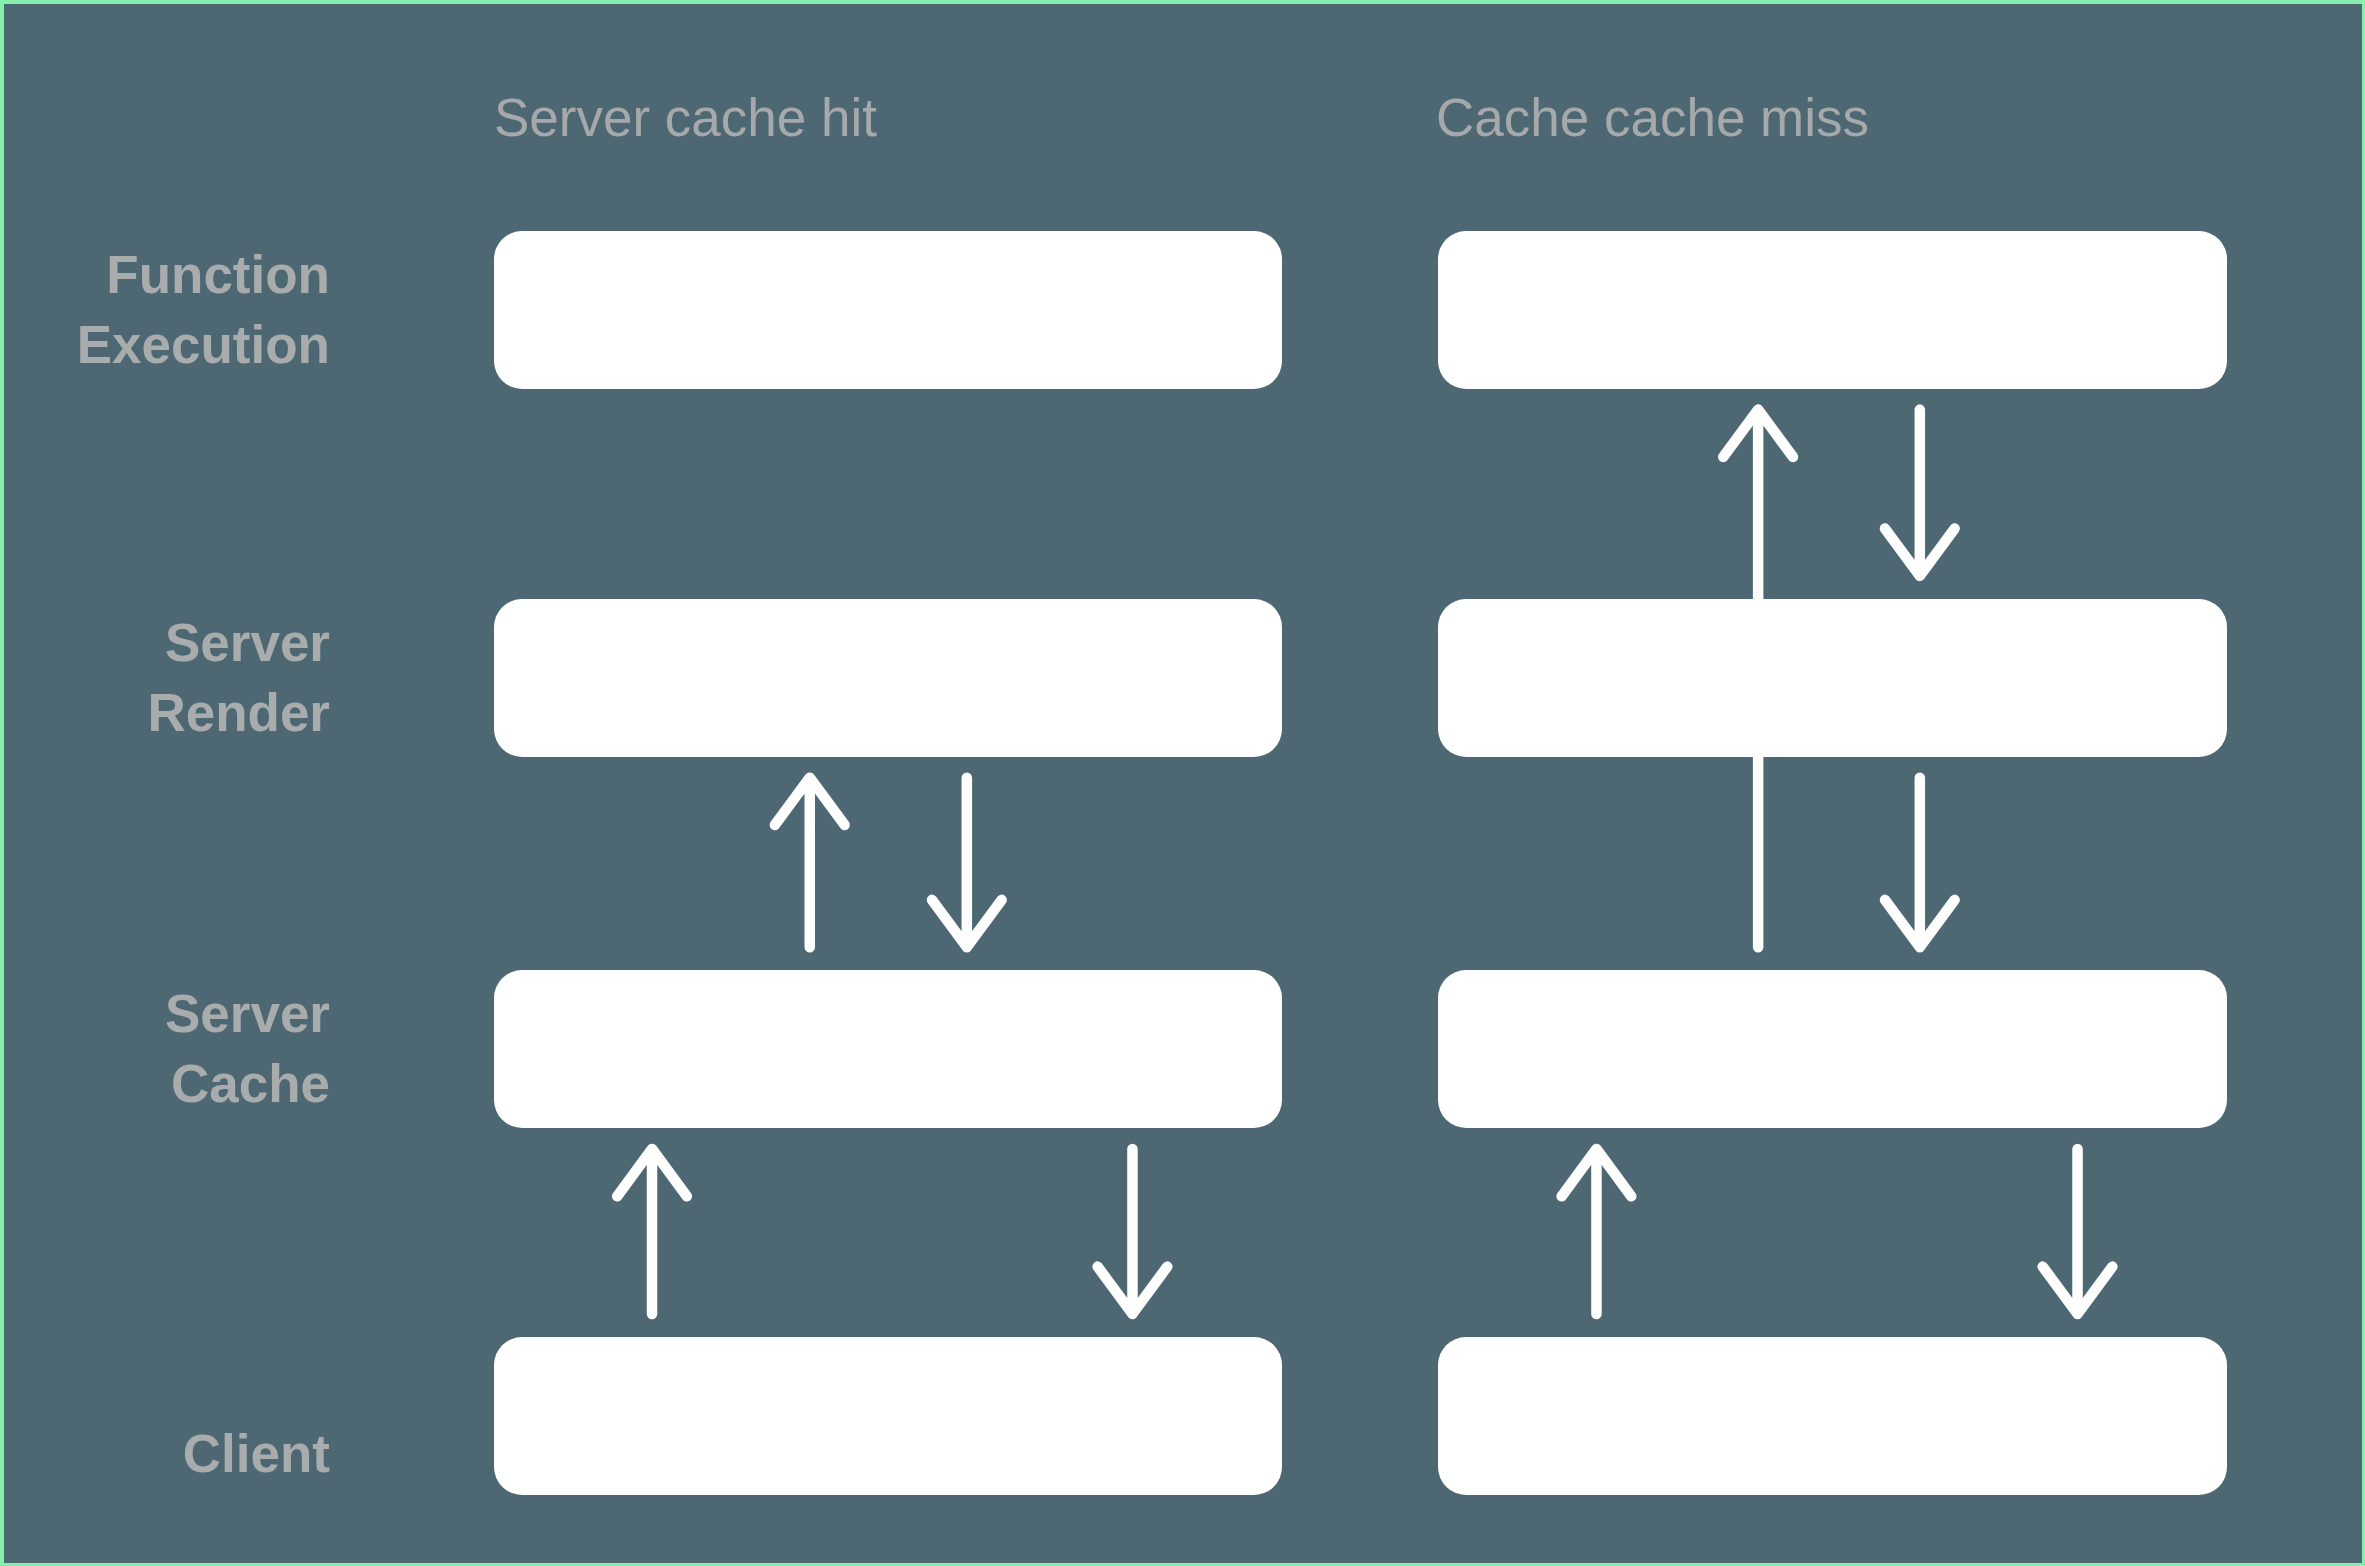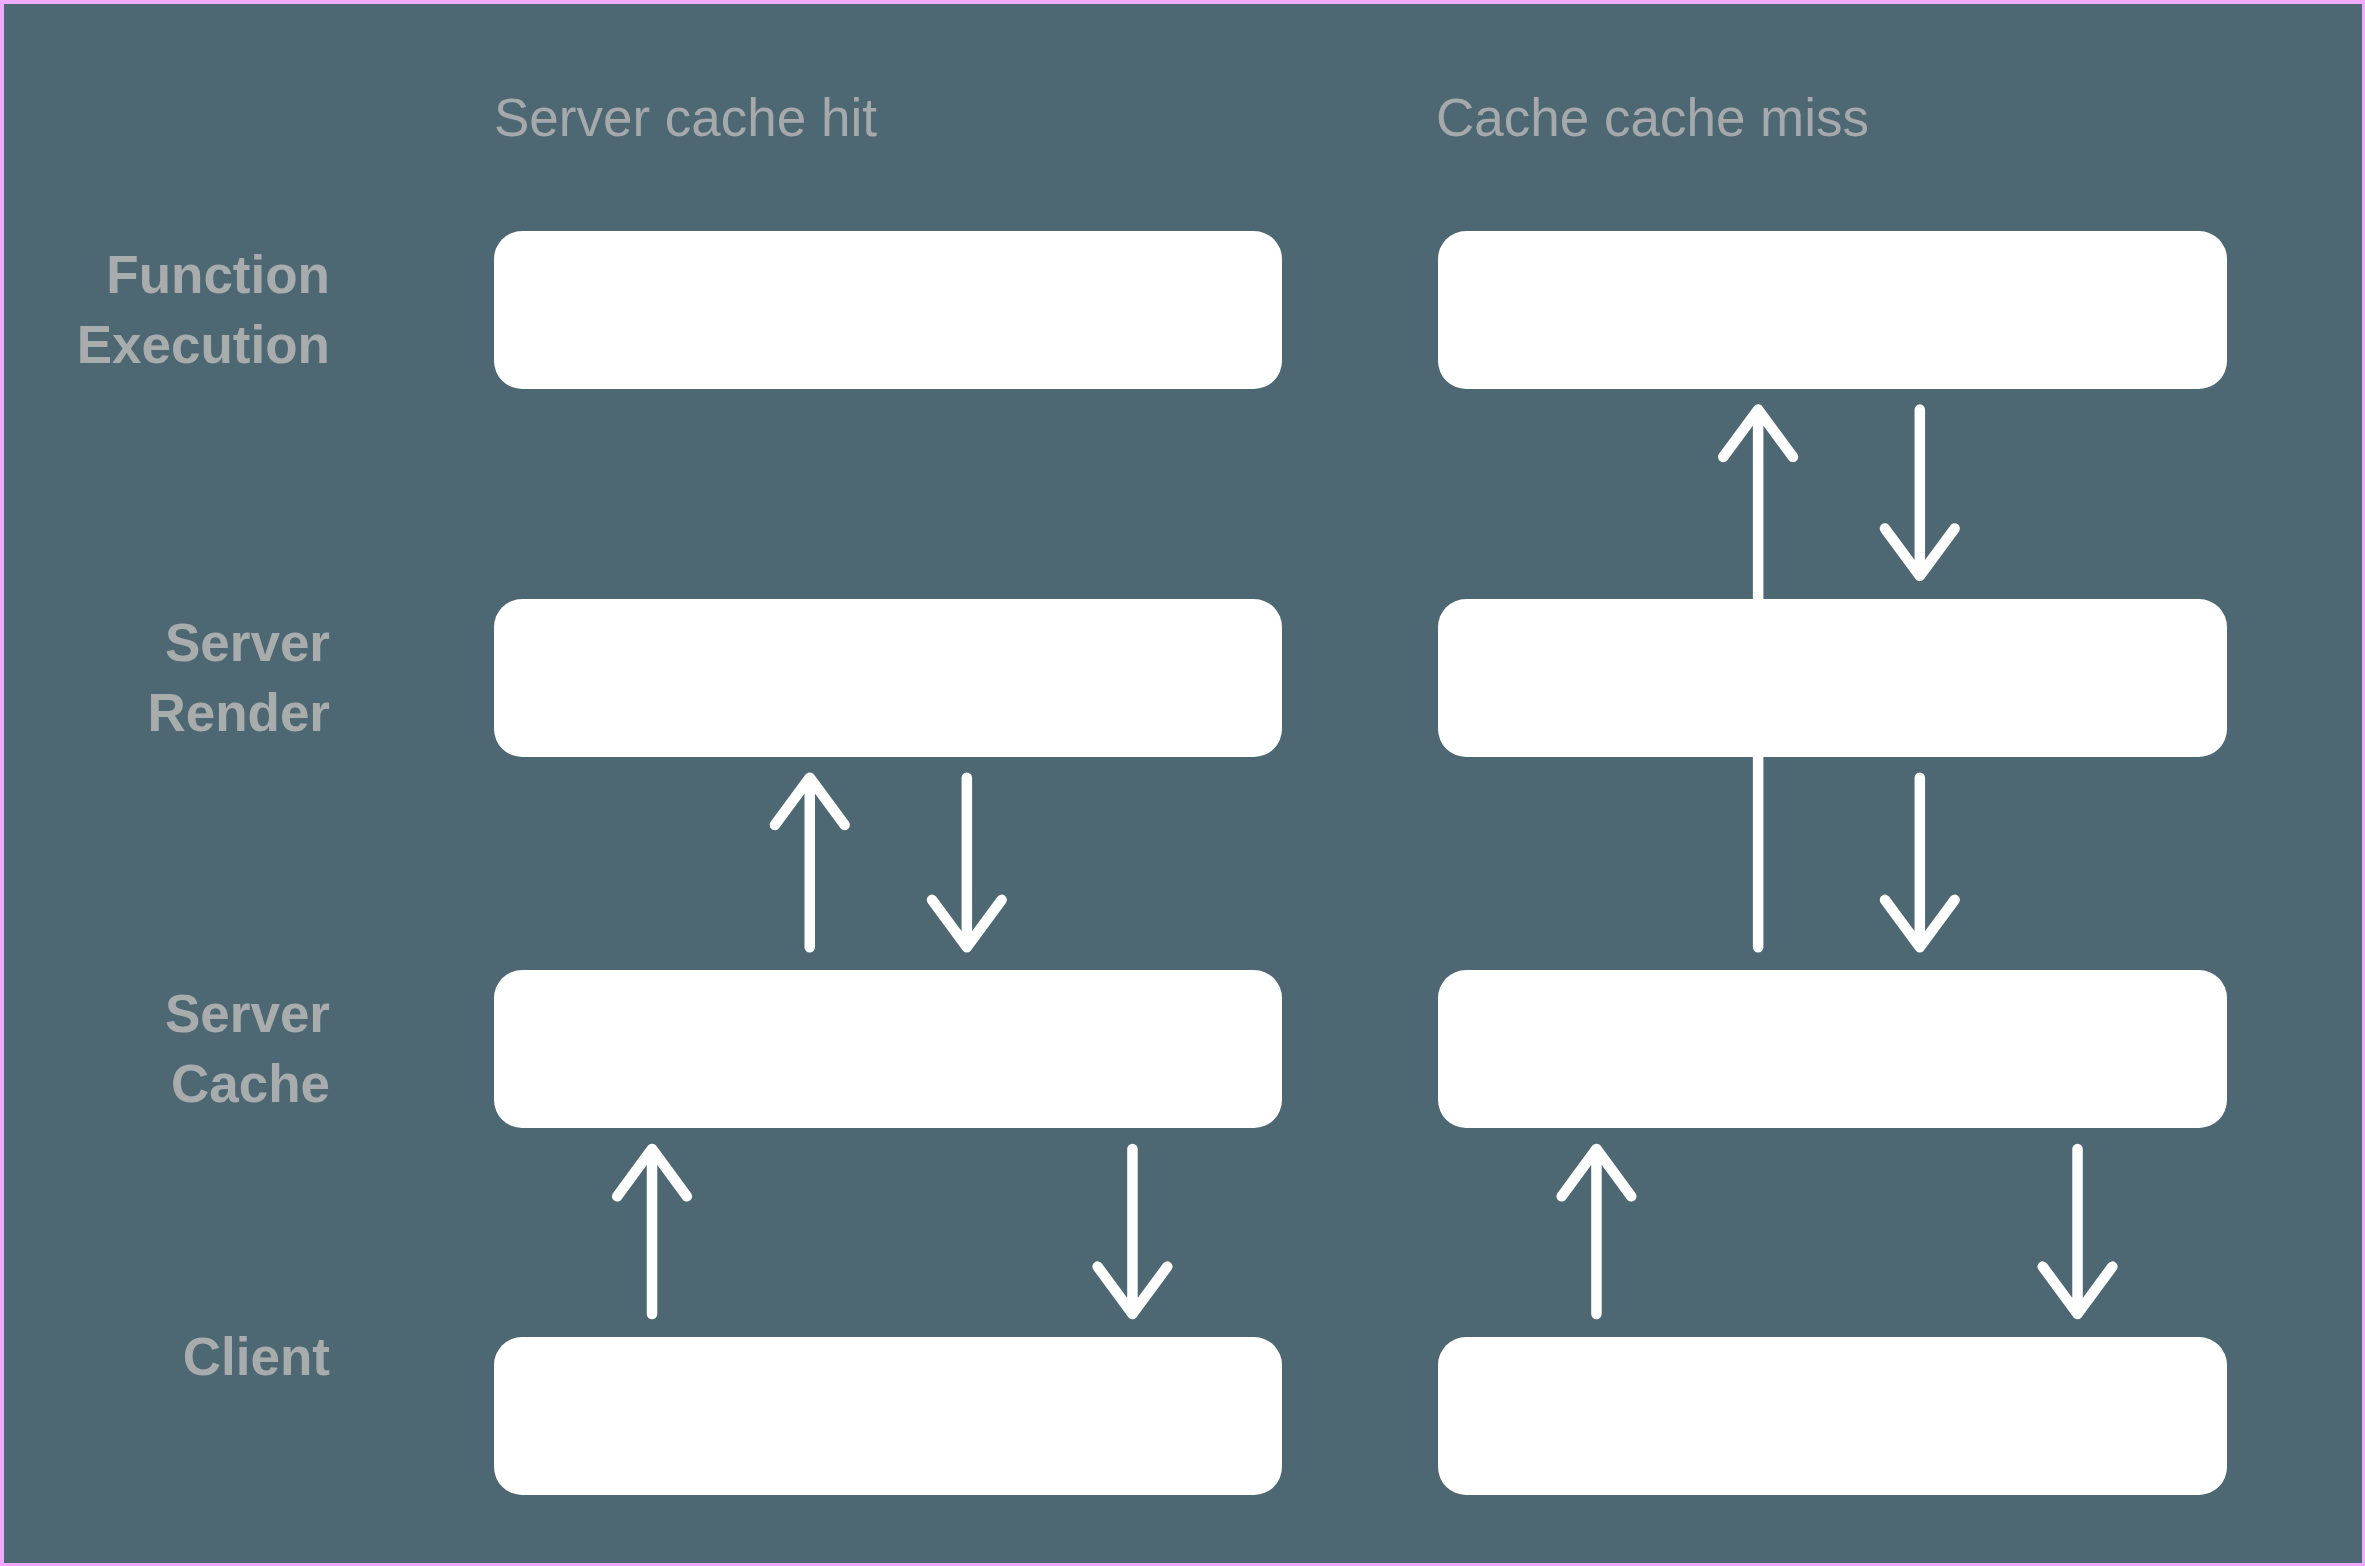"Server cache hit" .canvas { border: 4px solid #f0abfc -> 4px solid #86efac }
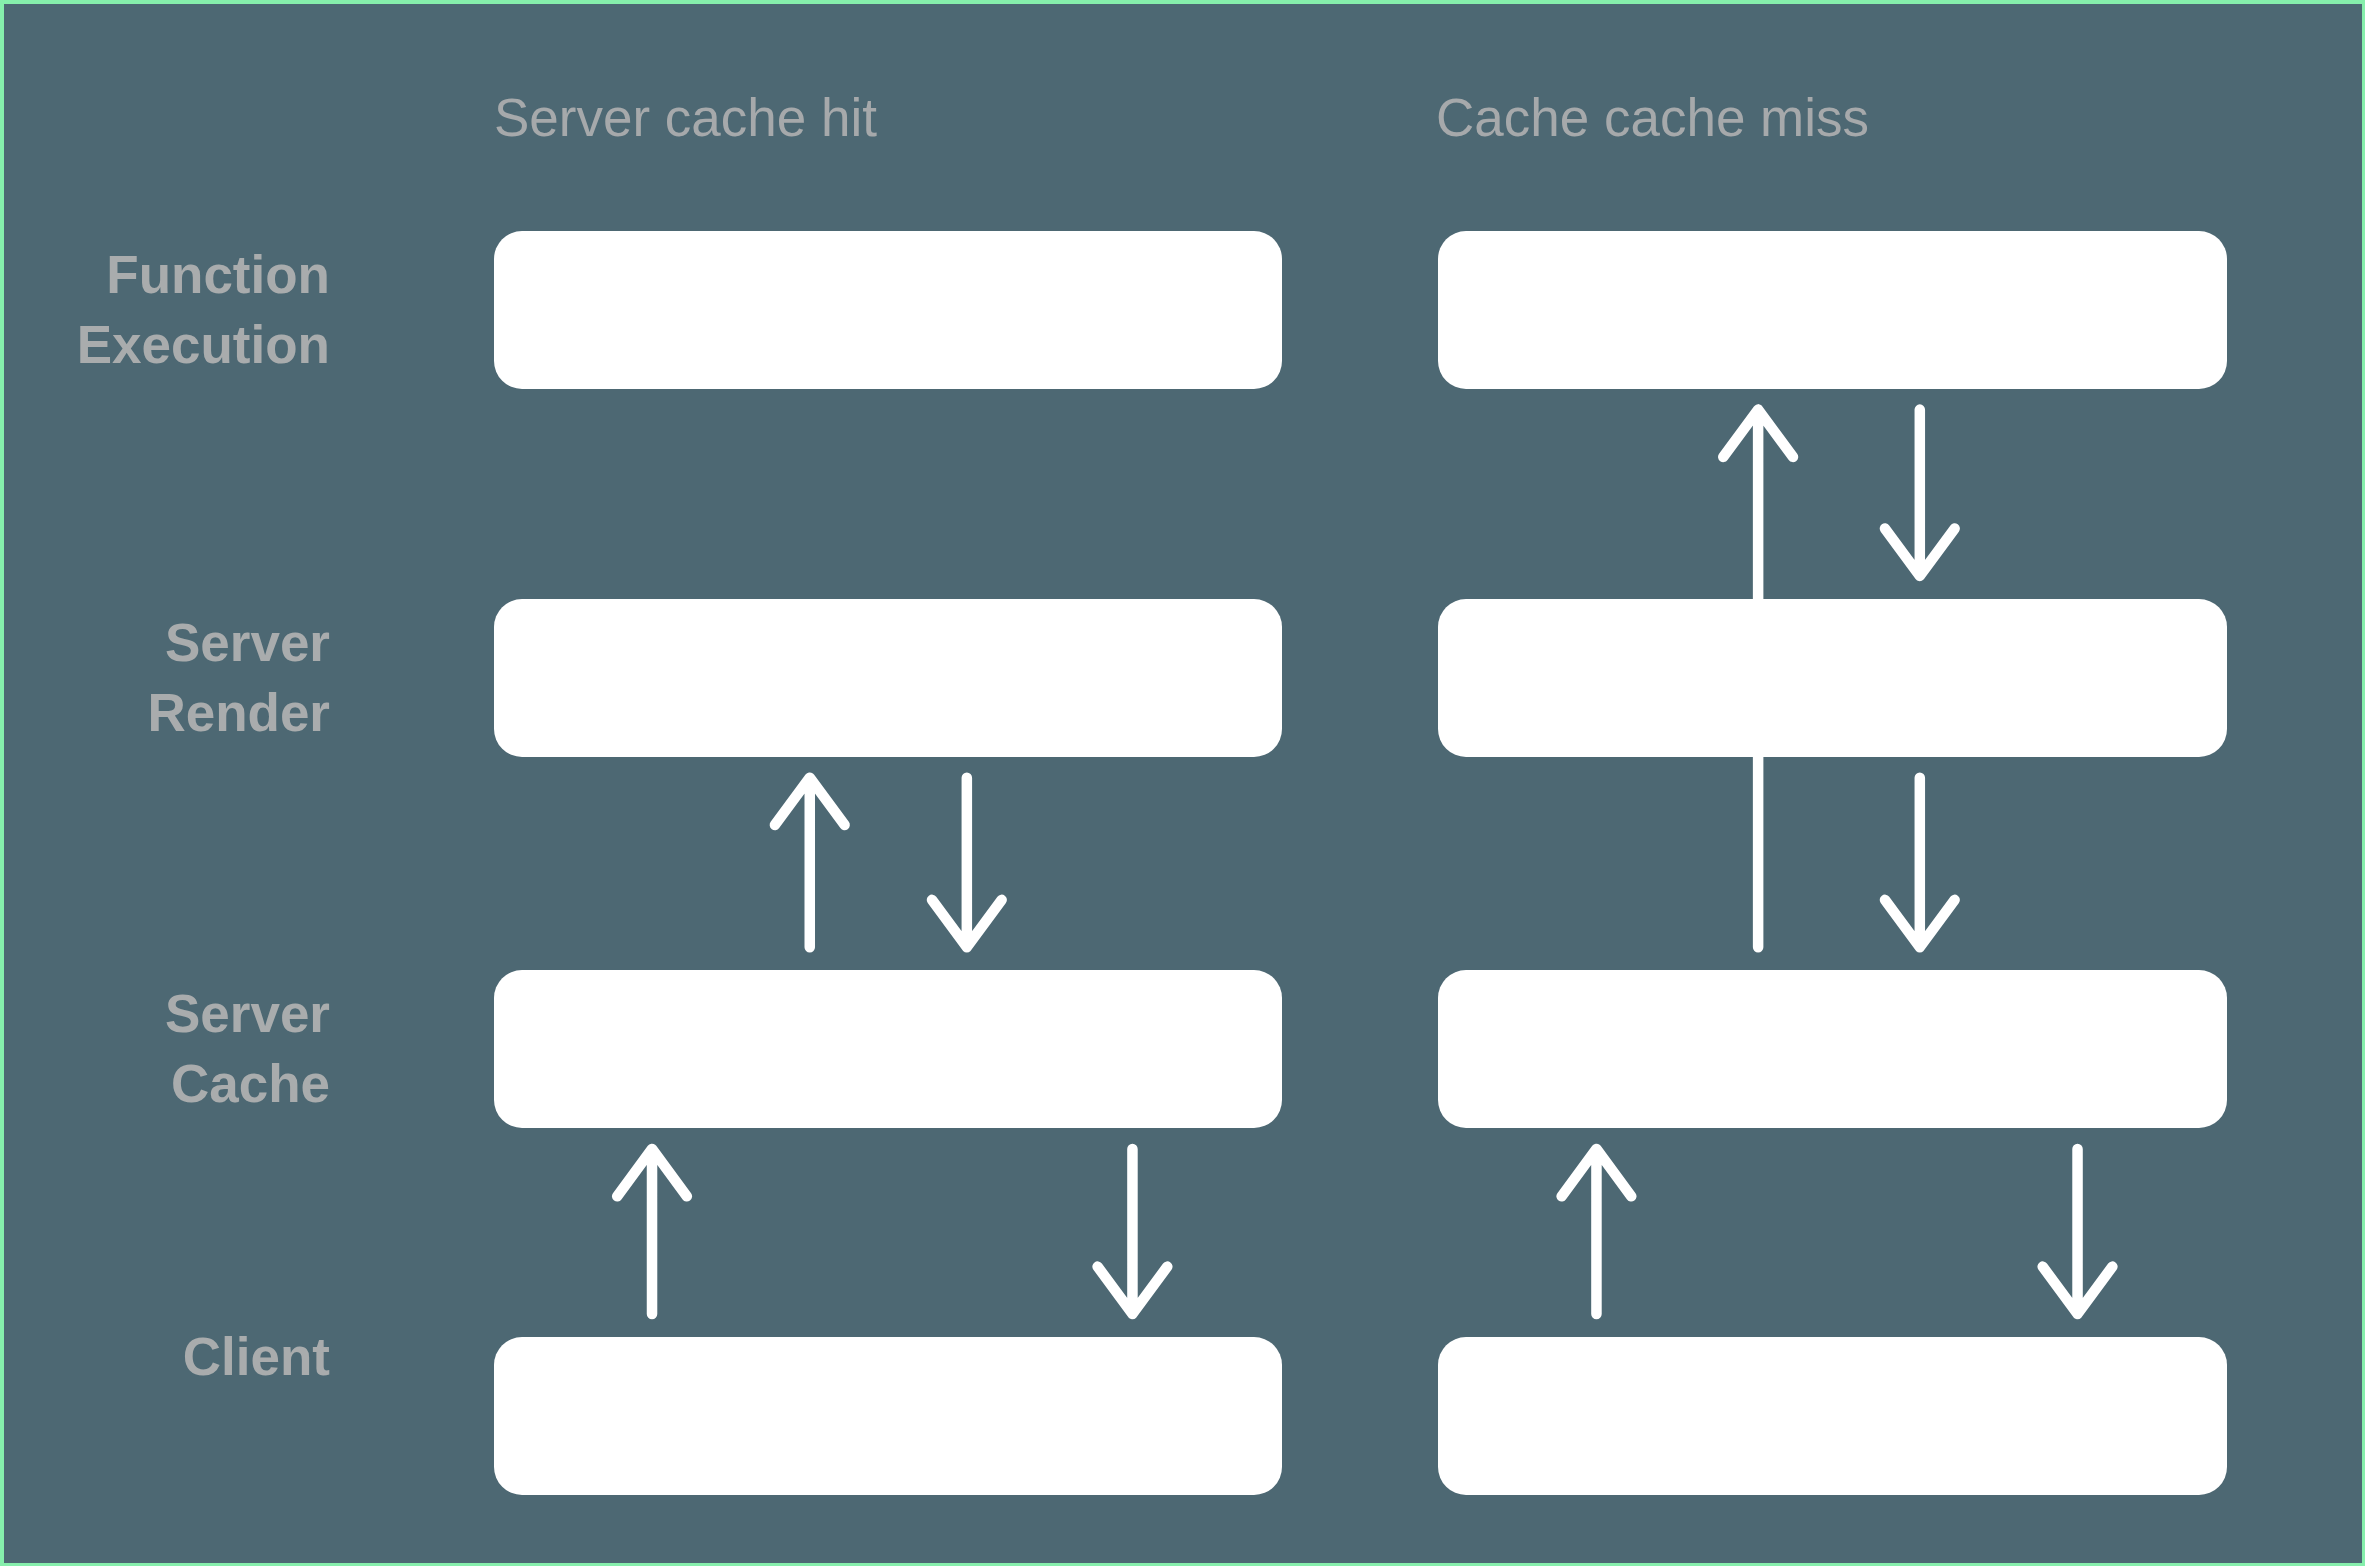"Client" #label-client { top: 1353px -> 1450px }
